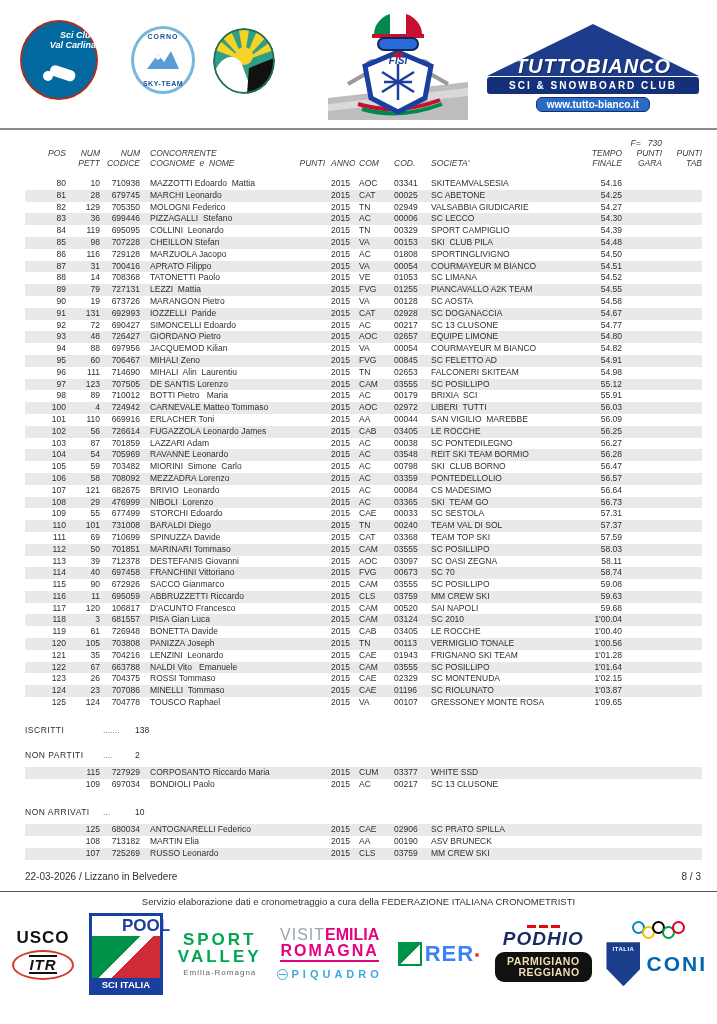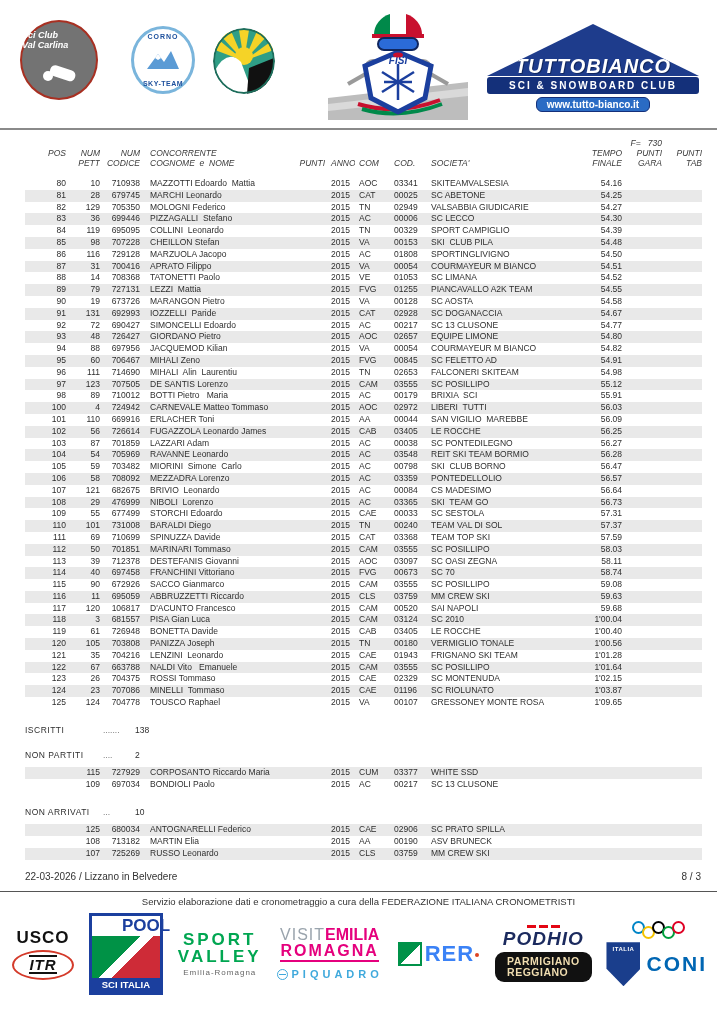"Sci Club" .vc-logo { align-items: flex-start -> flex-end; background: #737373 -> #0369a1 }
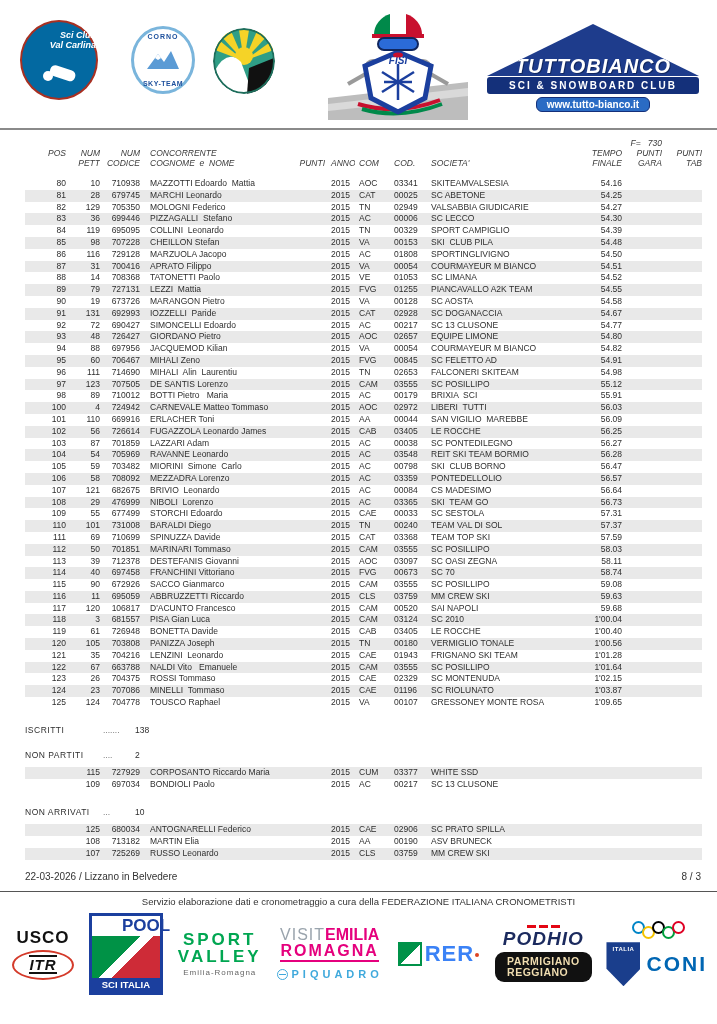"00180" td.c-cod { text: 00180 -> 00113 }
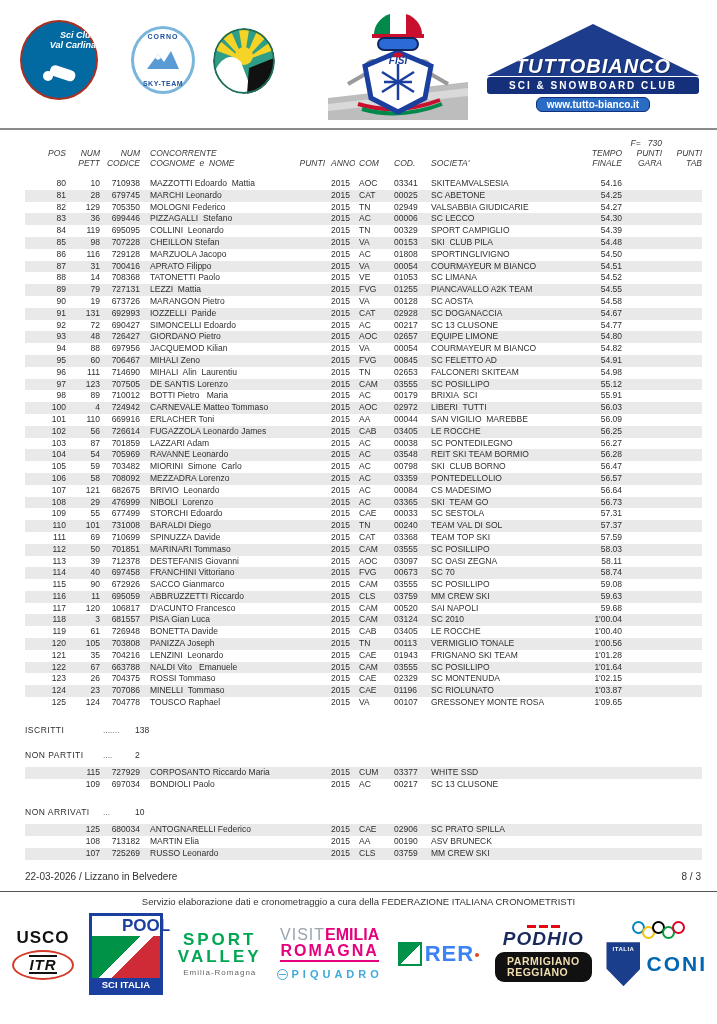"PARMIGIANO" .parm { text-align: left -> right }
